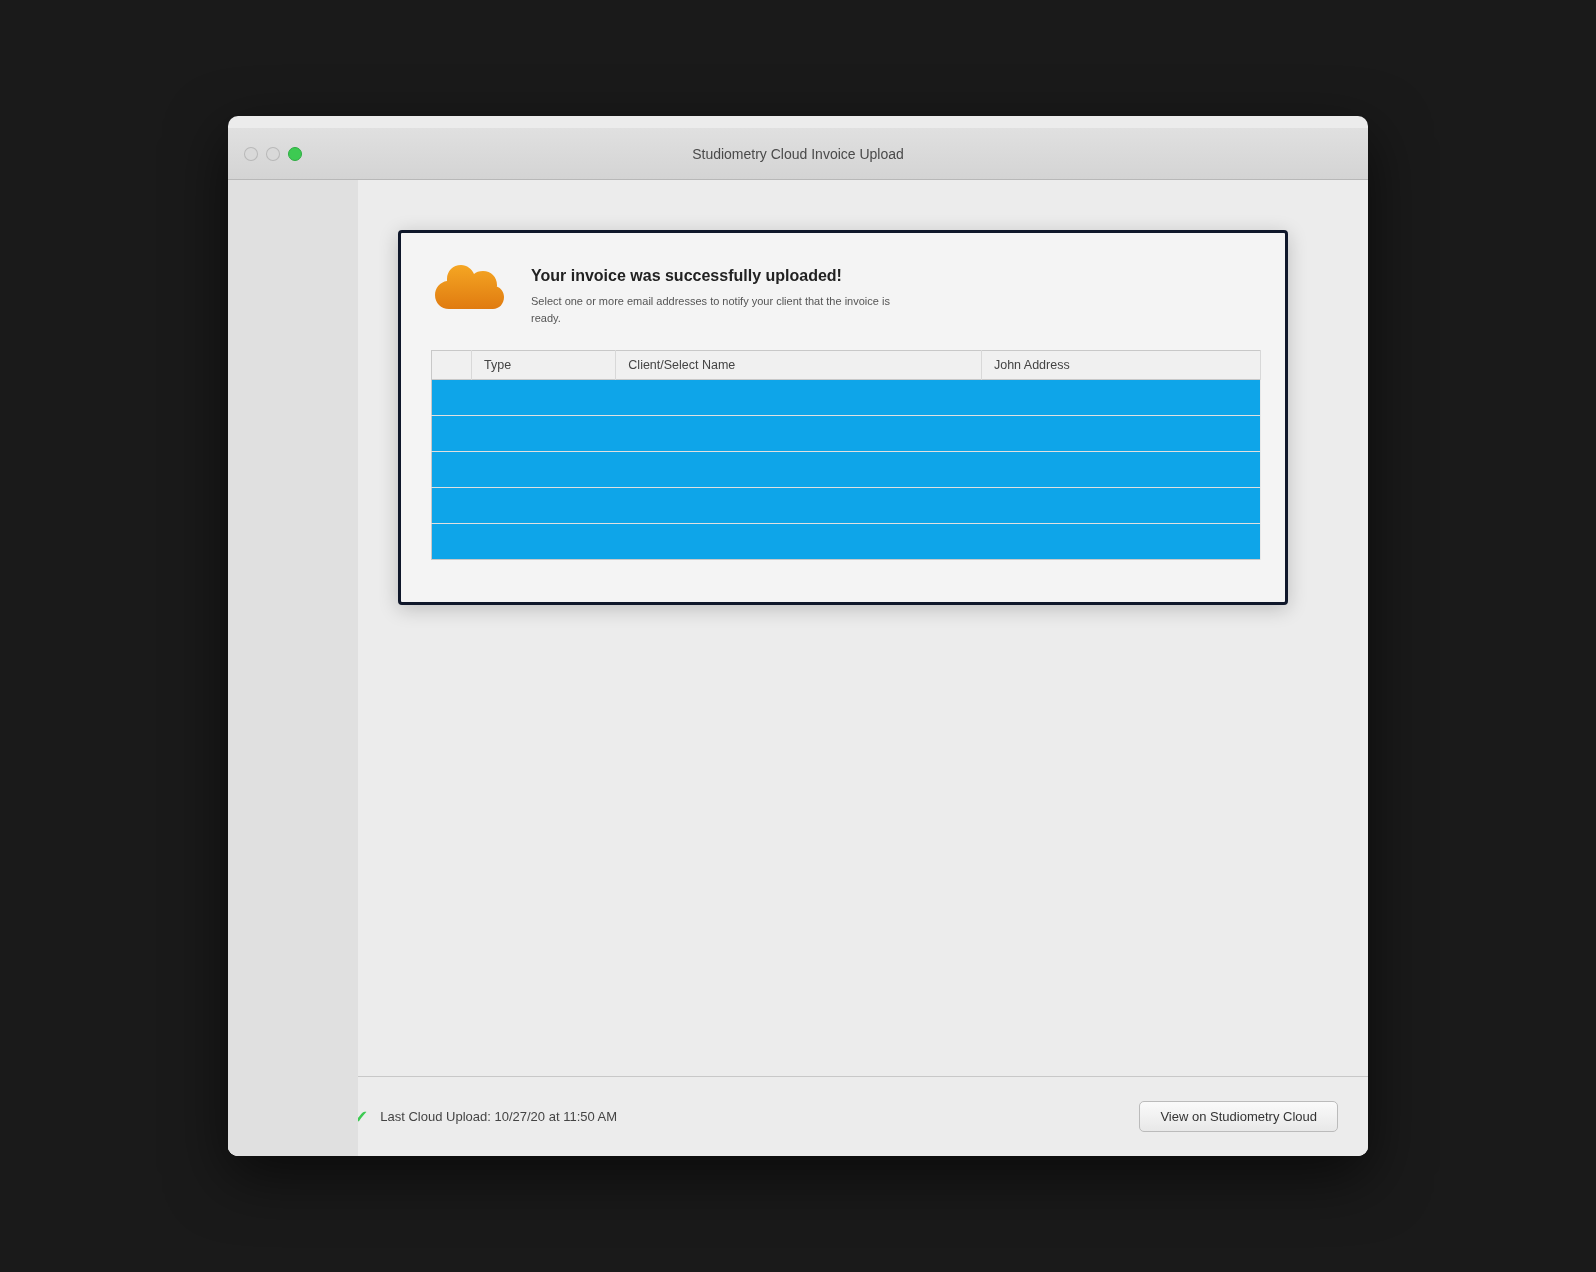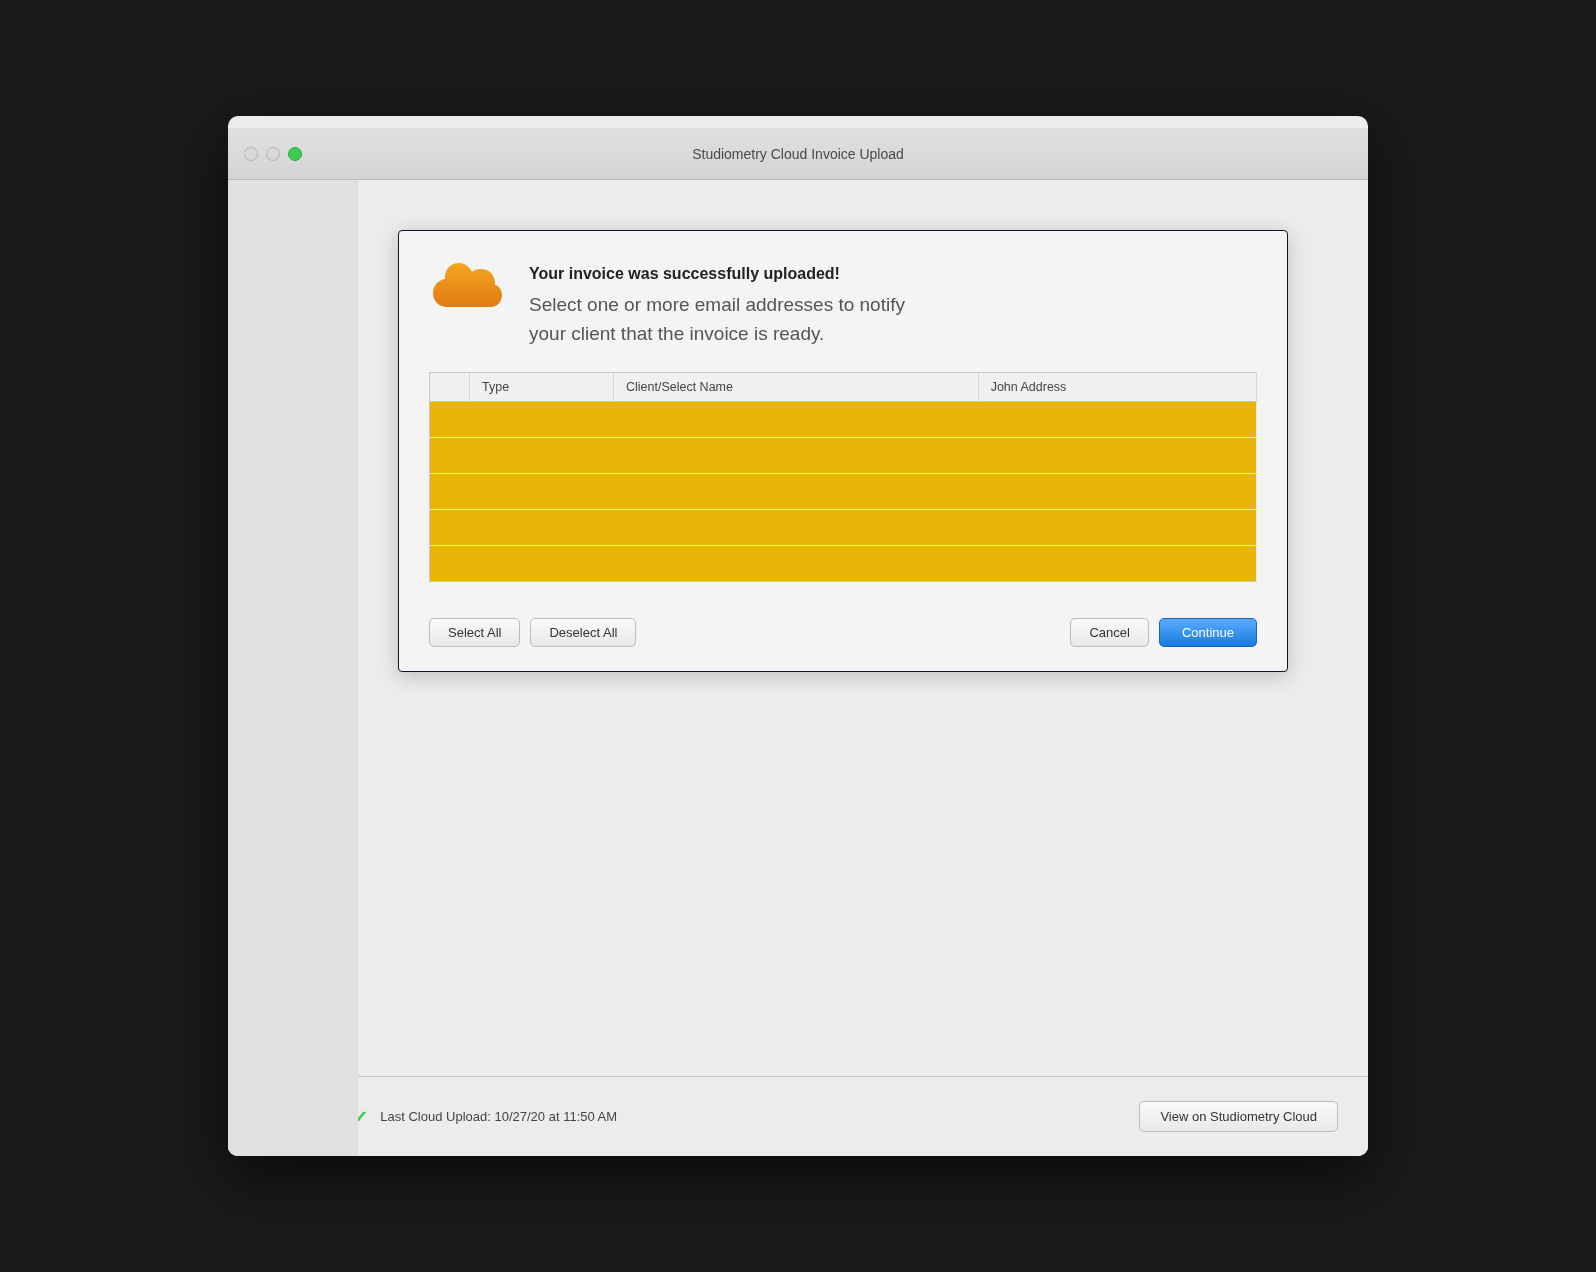"Your invoice was successfully uploaded!" .modal { border: 1px solid #0f172a -> 3px solid #0f172a; padding: 30px 30px 24px 30px -> 30px 24px 24px 30px }
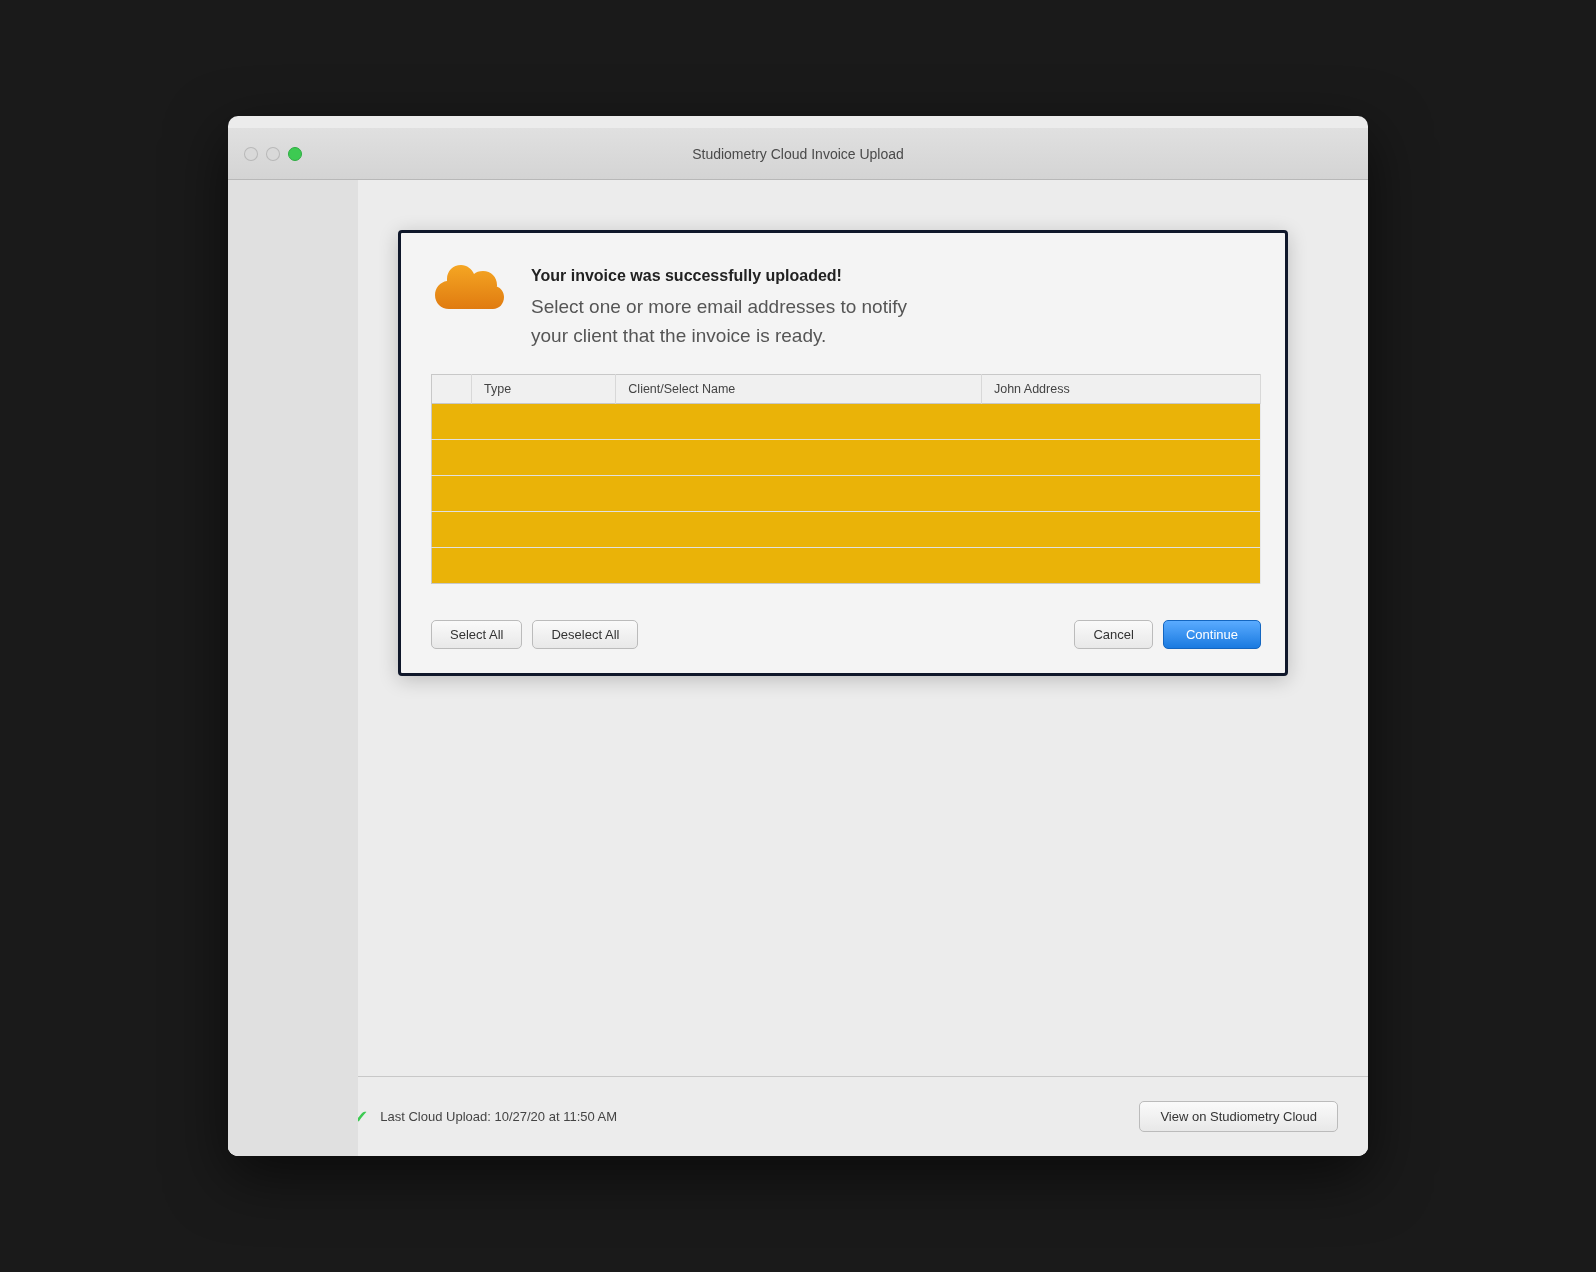"Select one or more email" .modal-subtitle { font-size: 19px -> 11px }
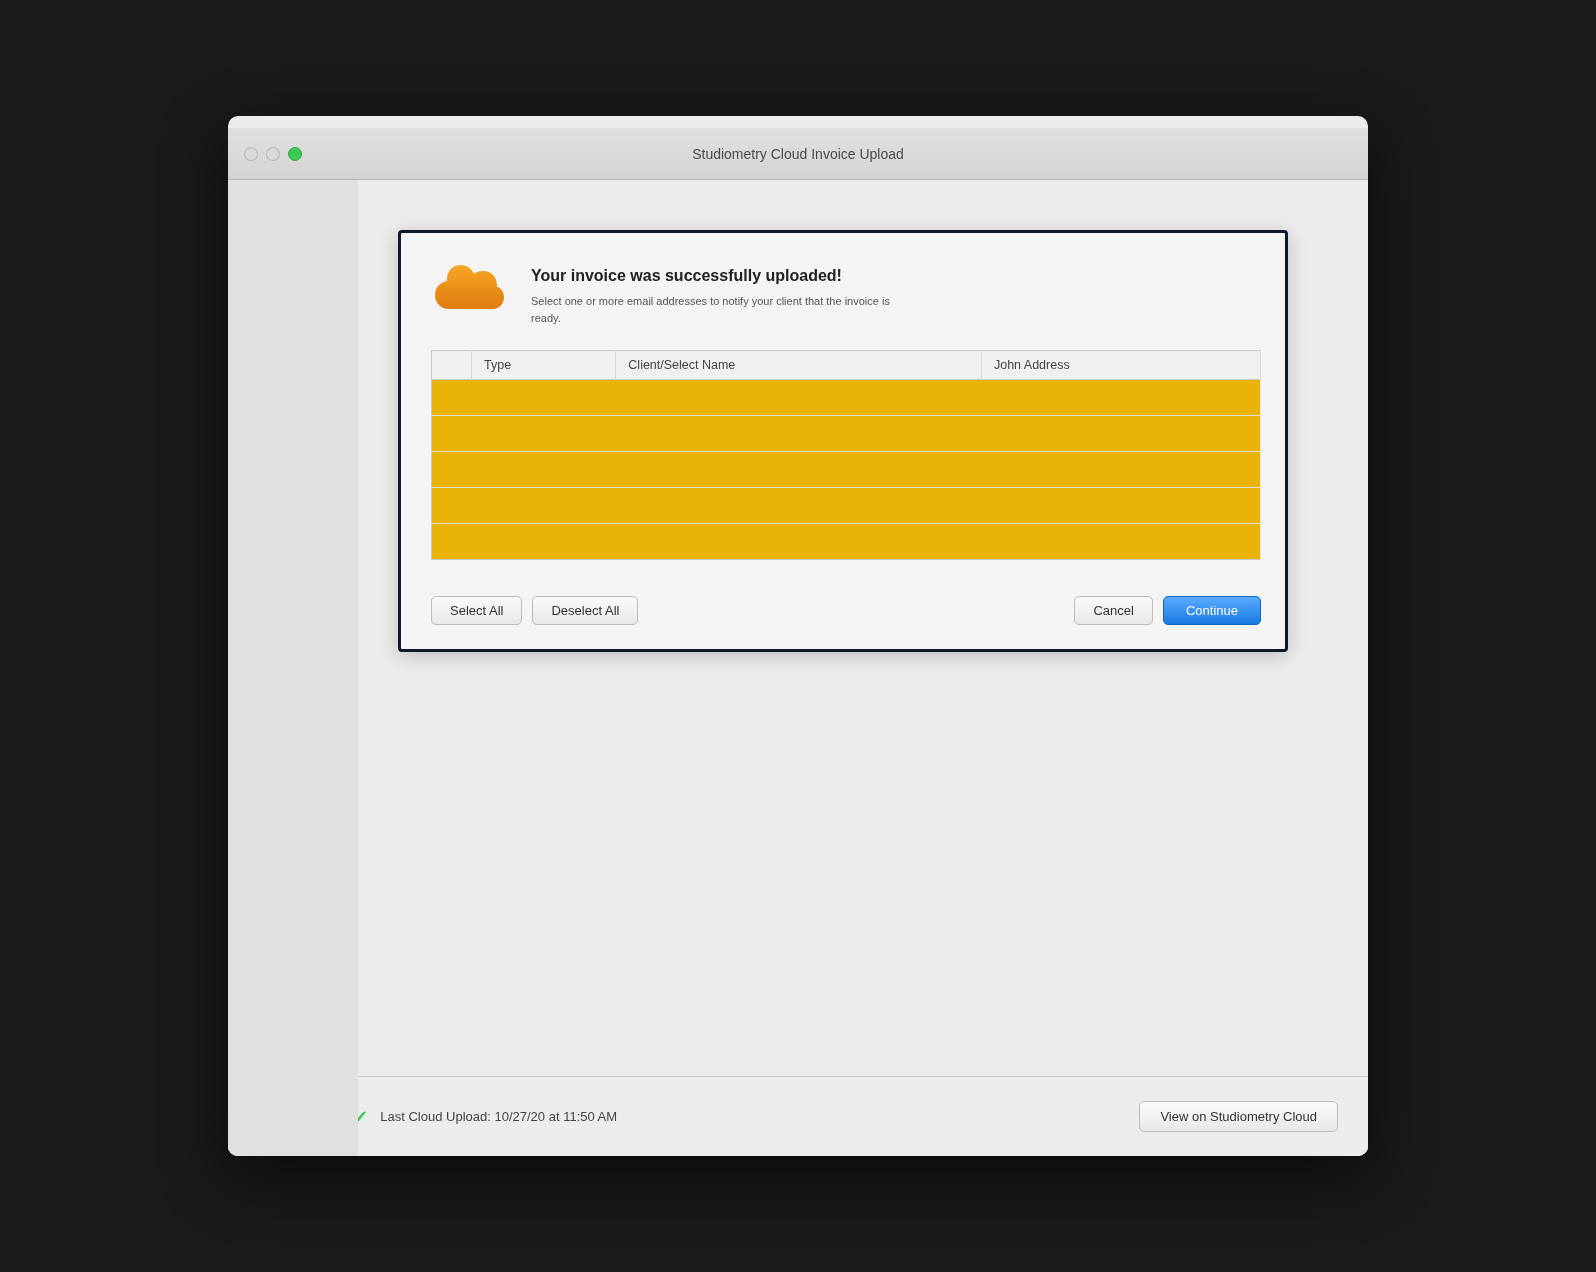"Type" .email-table { background: #eab308 -> #0ea5e9; margin-bottom: 36px -> 18px }
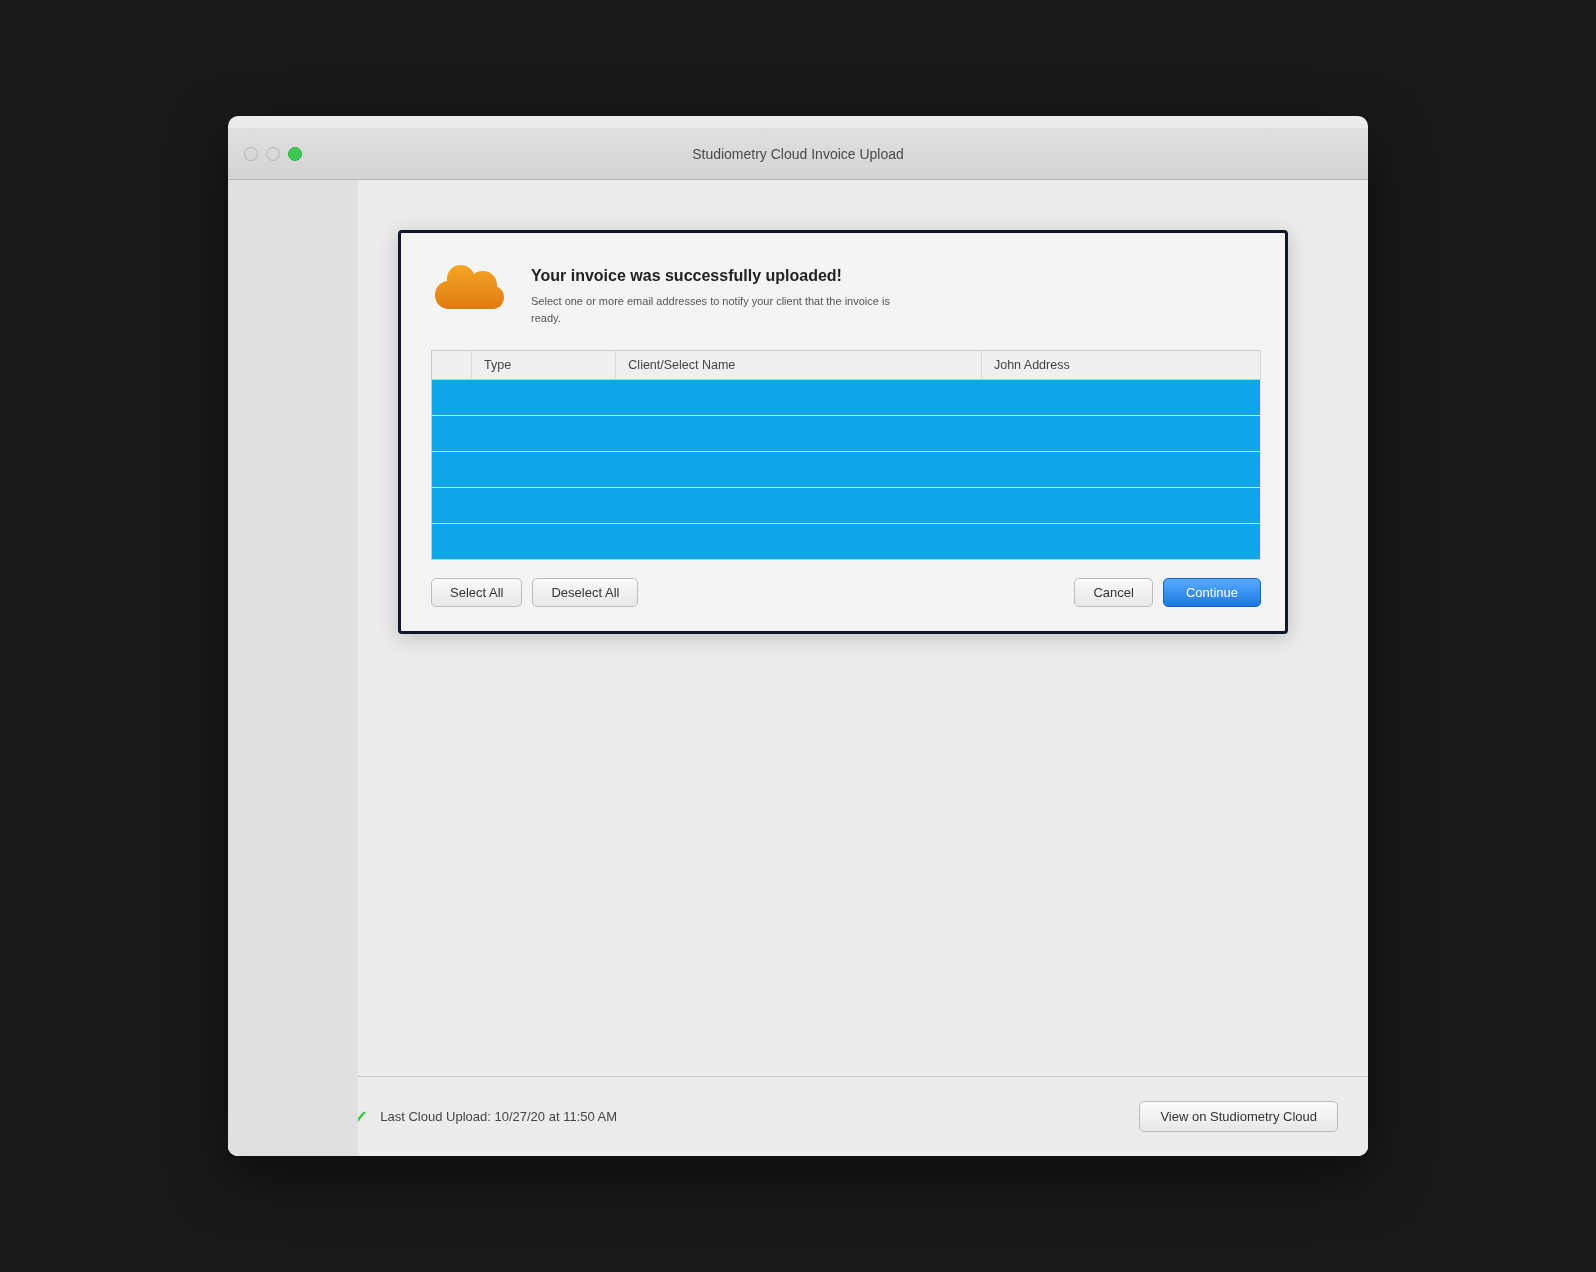"Select All" div.modal-footer { html: <div> <div> <button>Select All</button> <button>Deselect All</button> </div> <div> <button>Cancel</button> <button>Continue</button> </div> </div> -> none }
